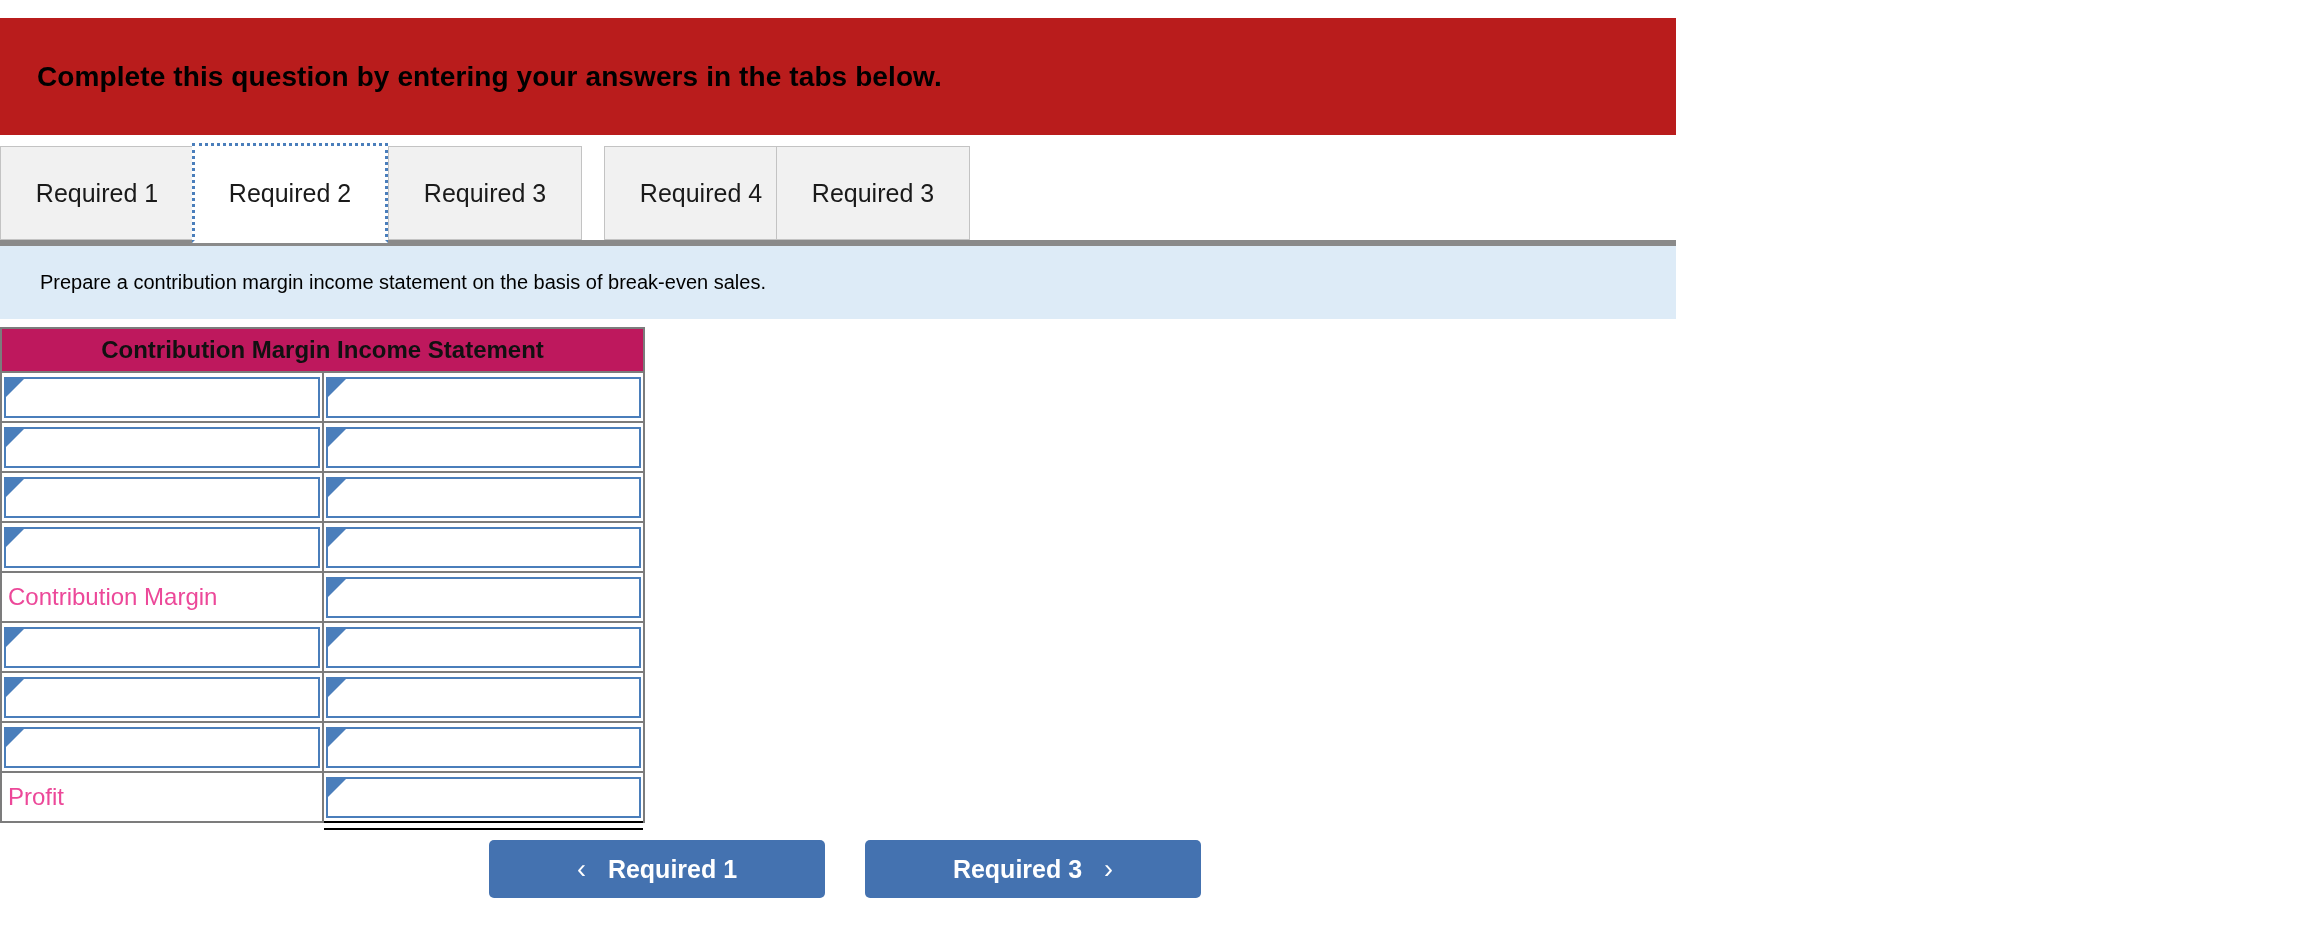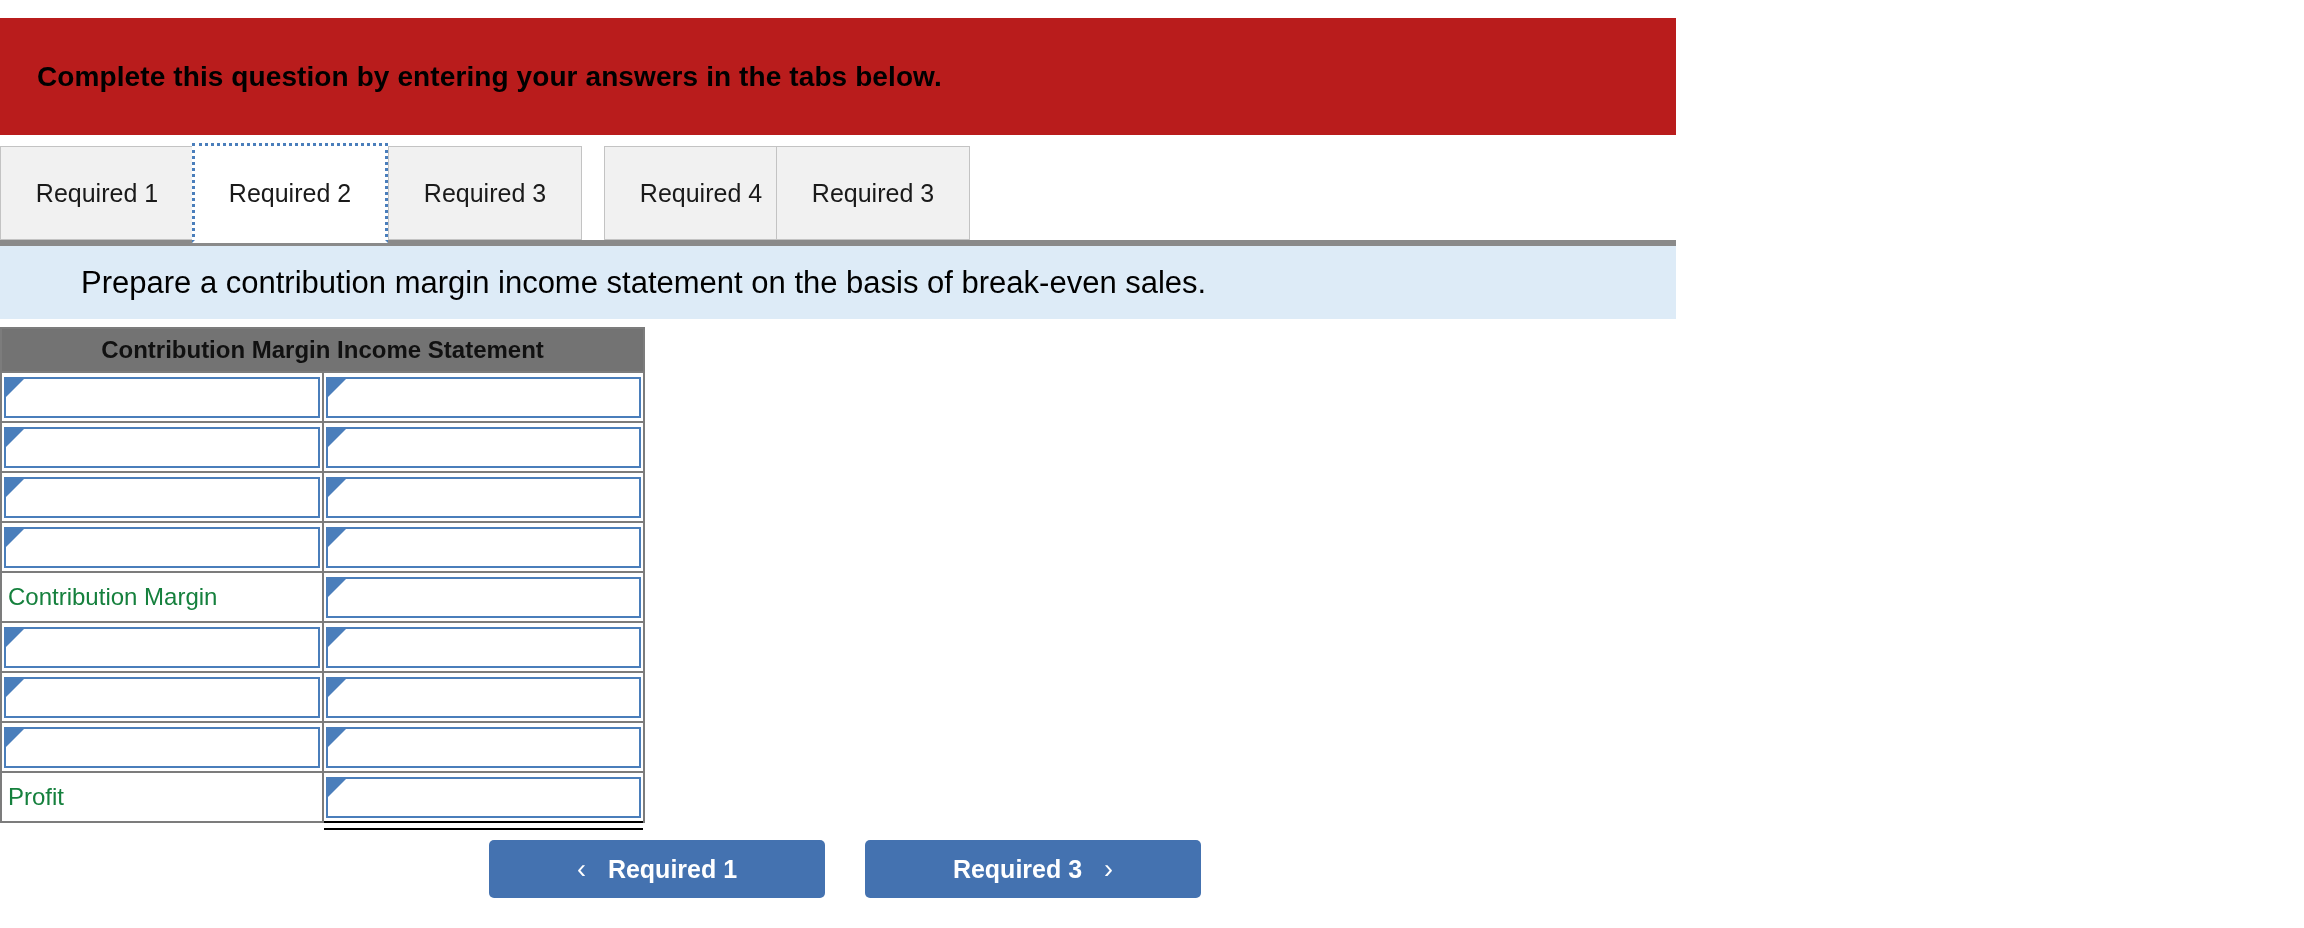"Prepare a contribution margin income" .instruction-text { font-size: 31px -> 20px; margin-left: 41px -> none }
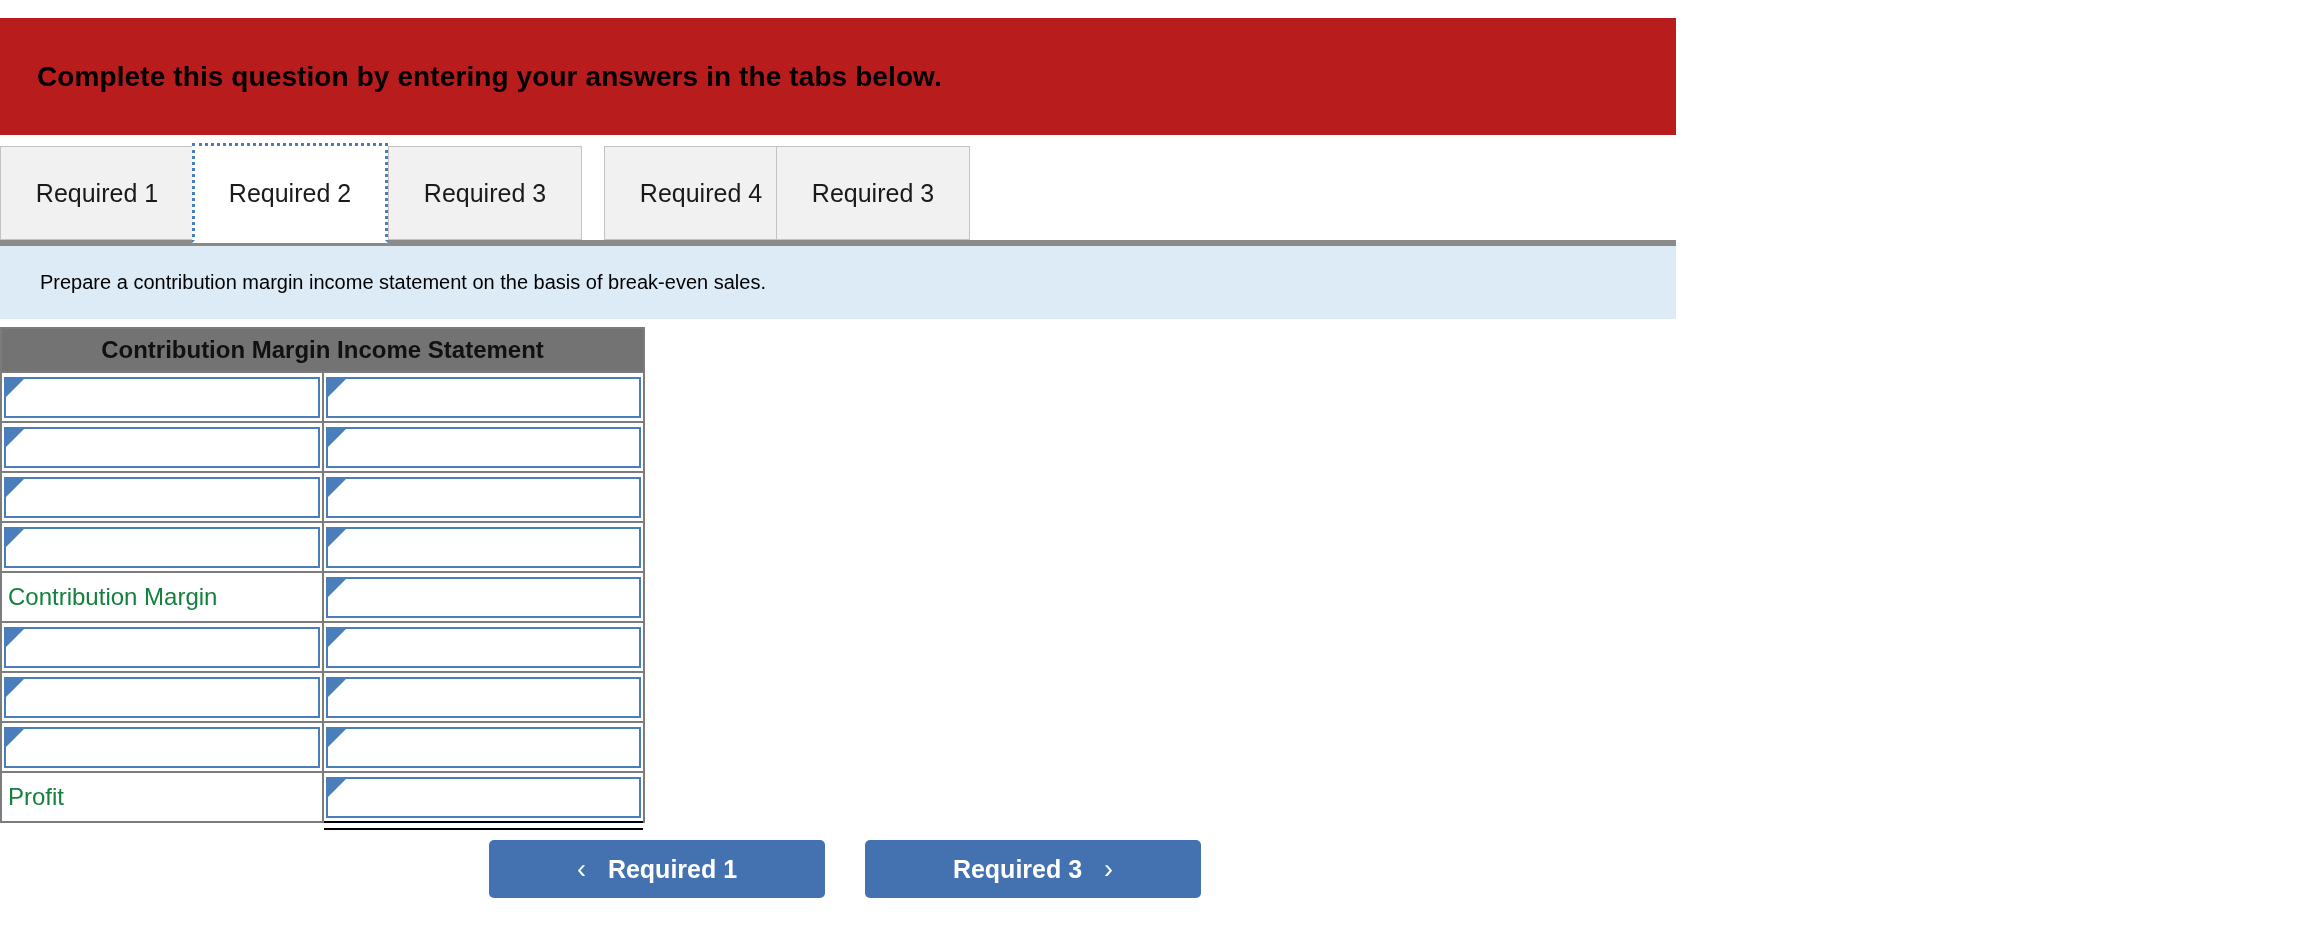"Contribution Margin Income Statement" .st-header { background: #737373 -> #be185d }
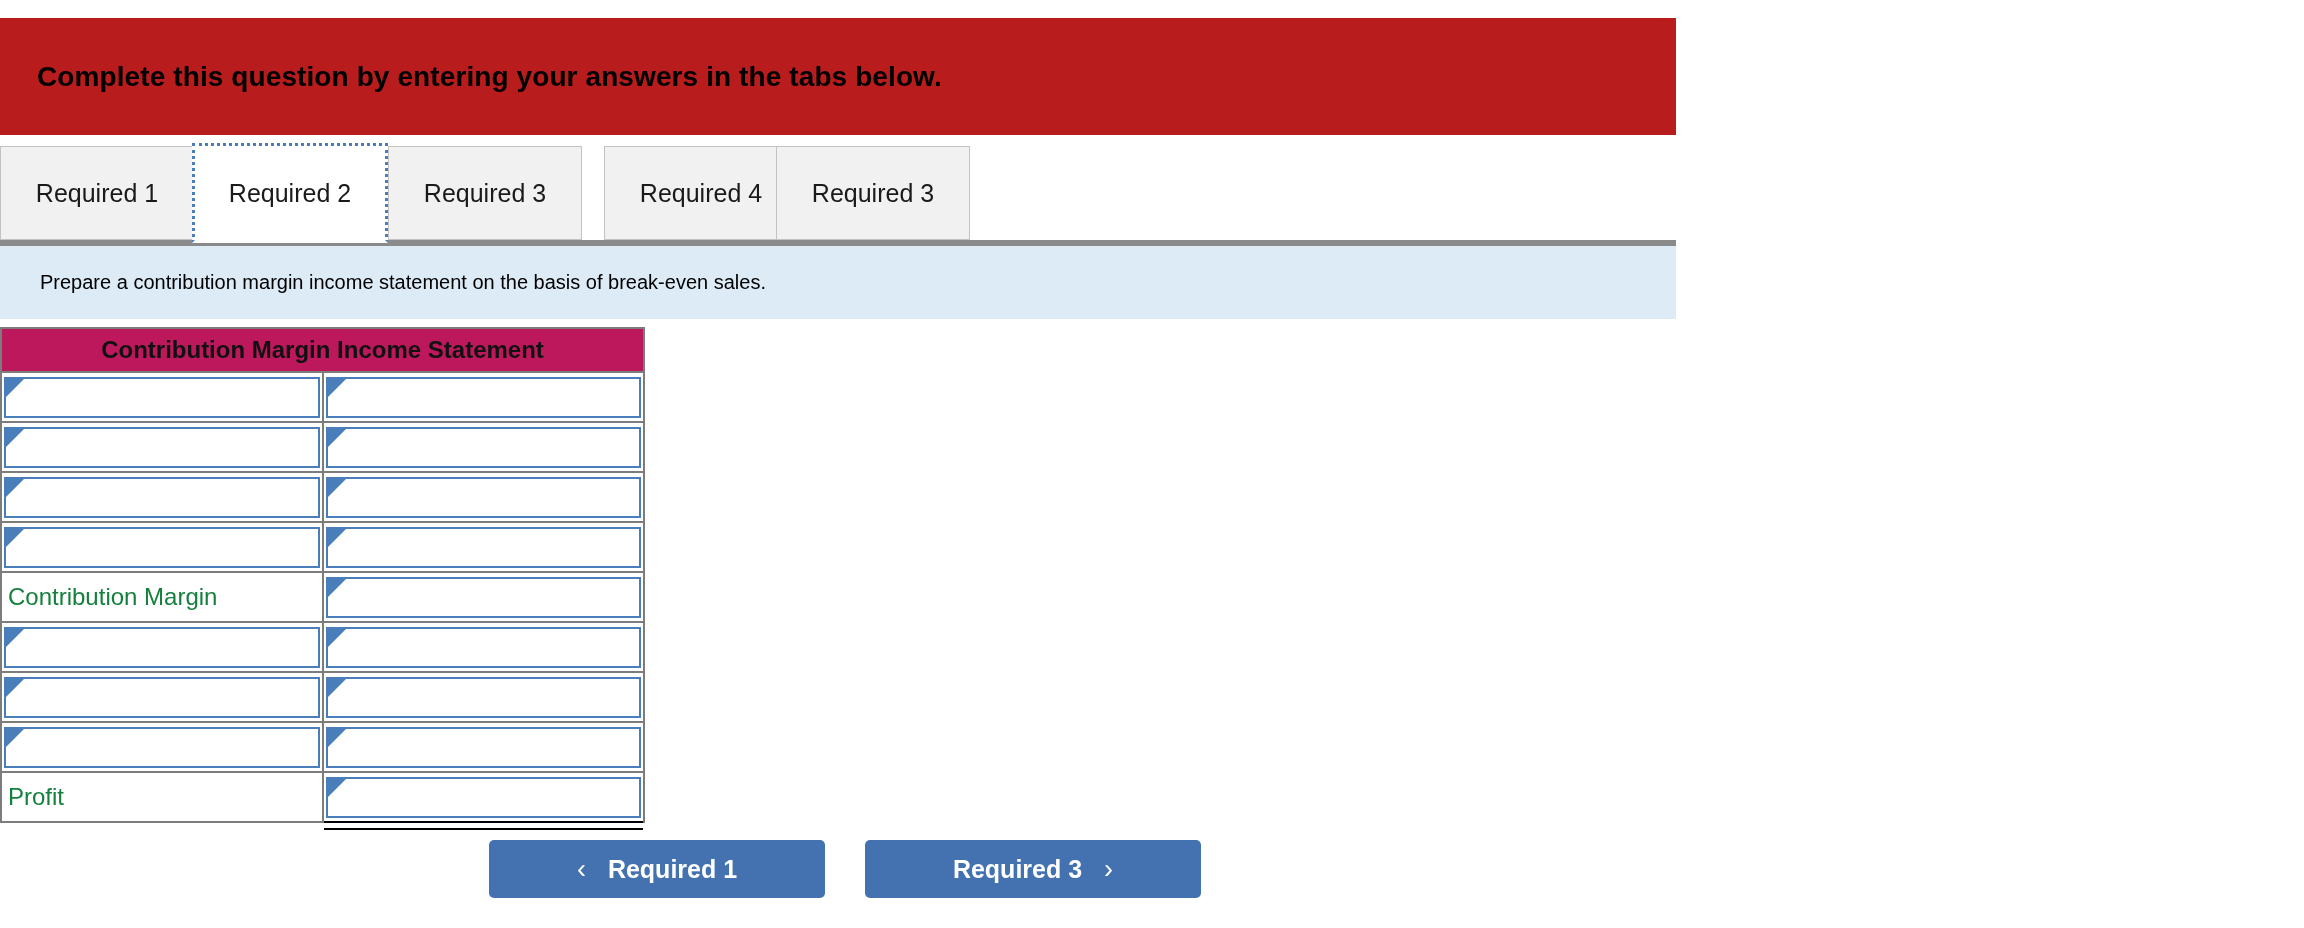"Contribution Margin" .static-label { color: #15803d -> #ec4899 }
